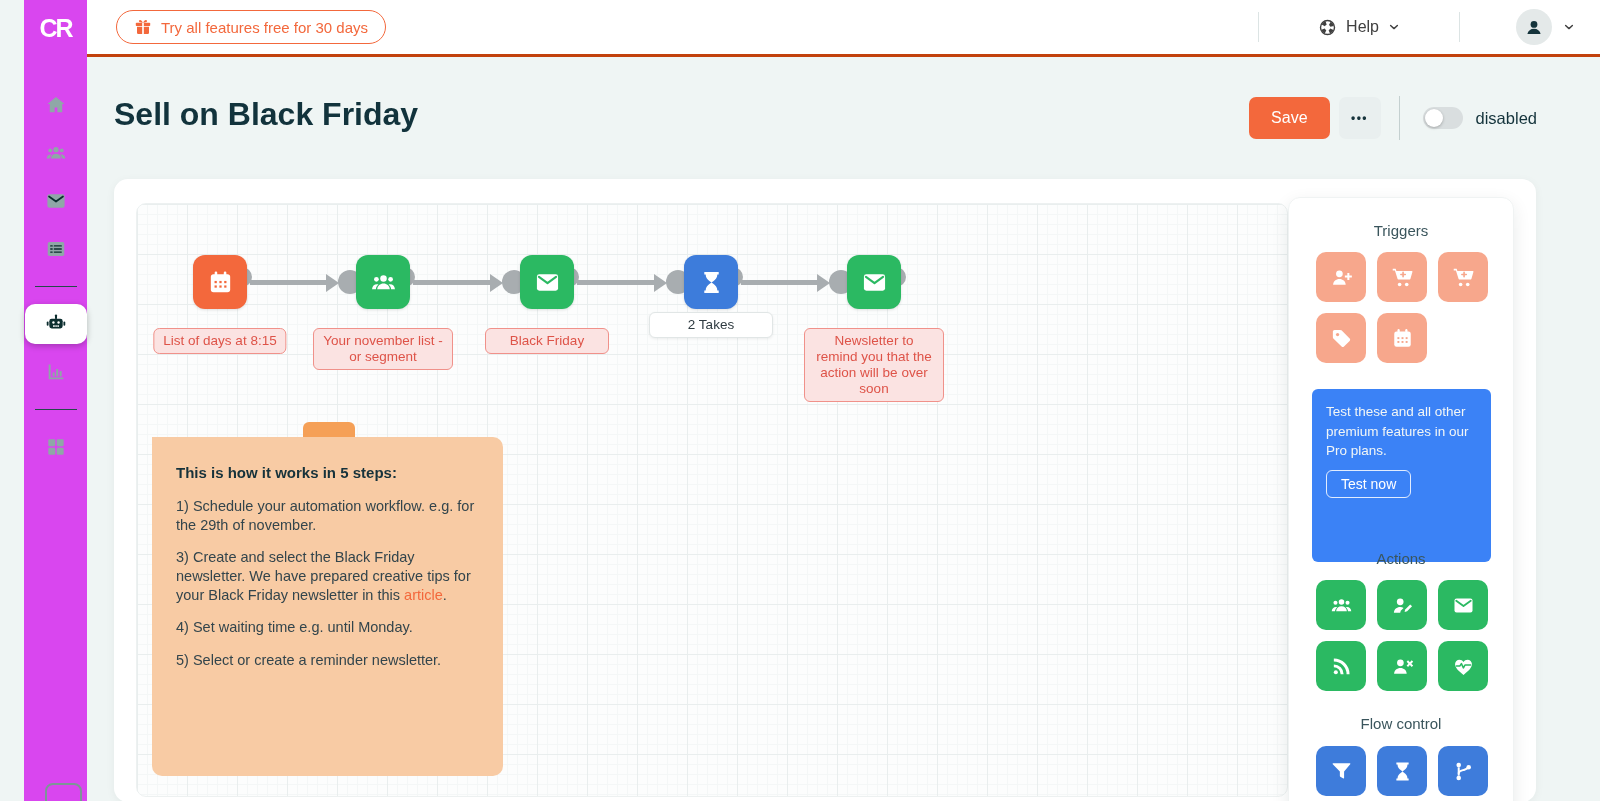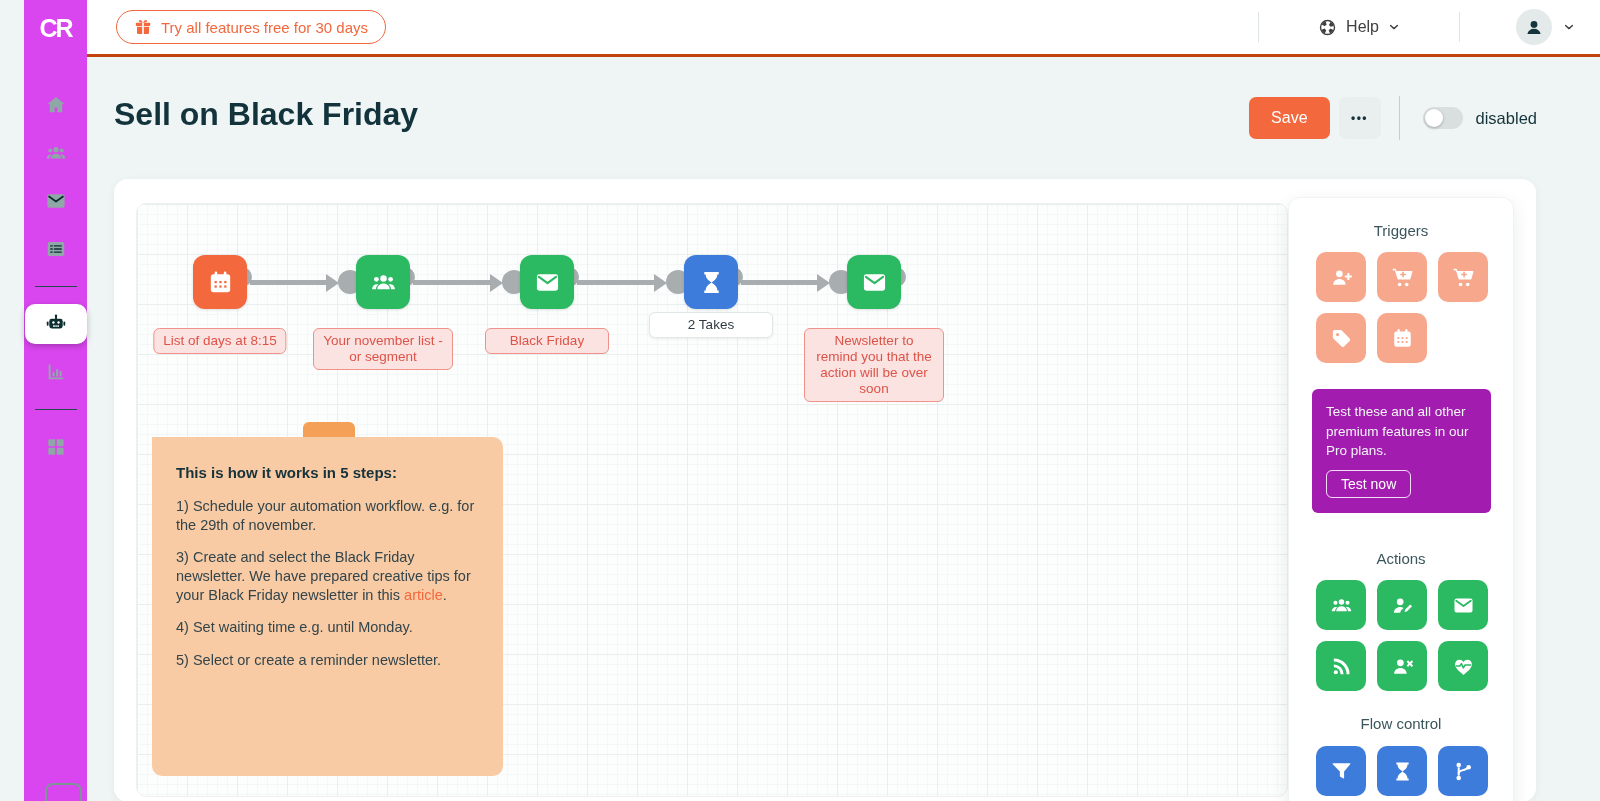"Test these and all other" #promo { background: #a21caf -> #3b82f6; height: 124px -> 173px }
